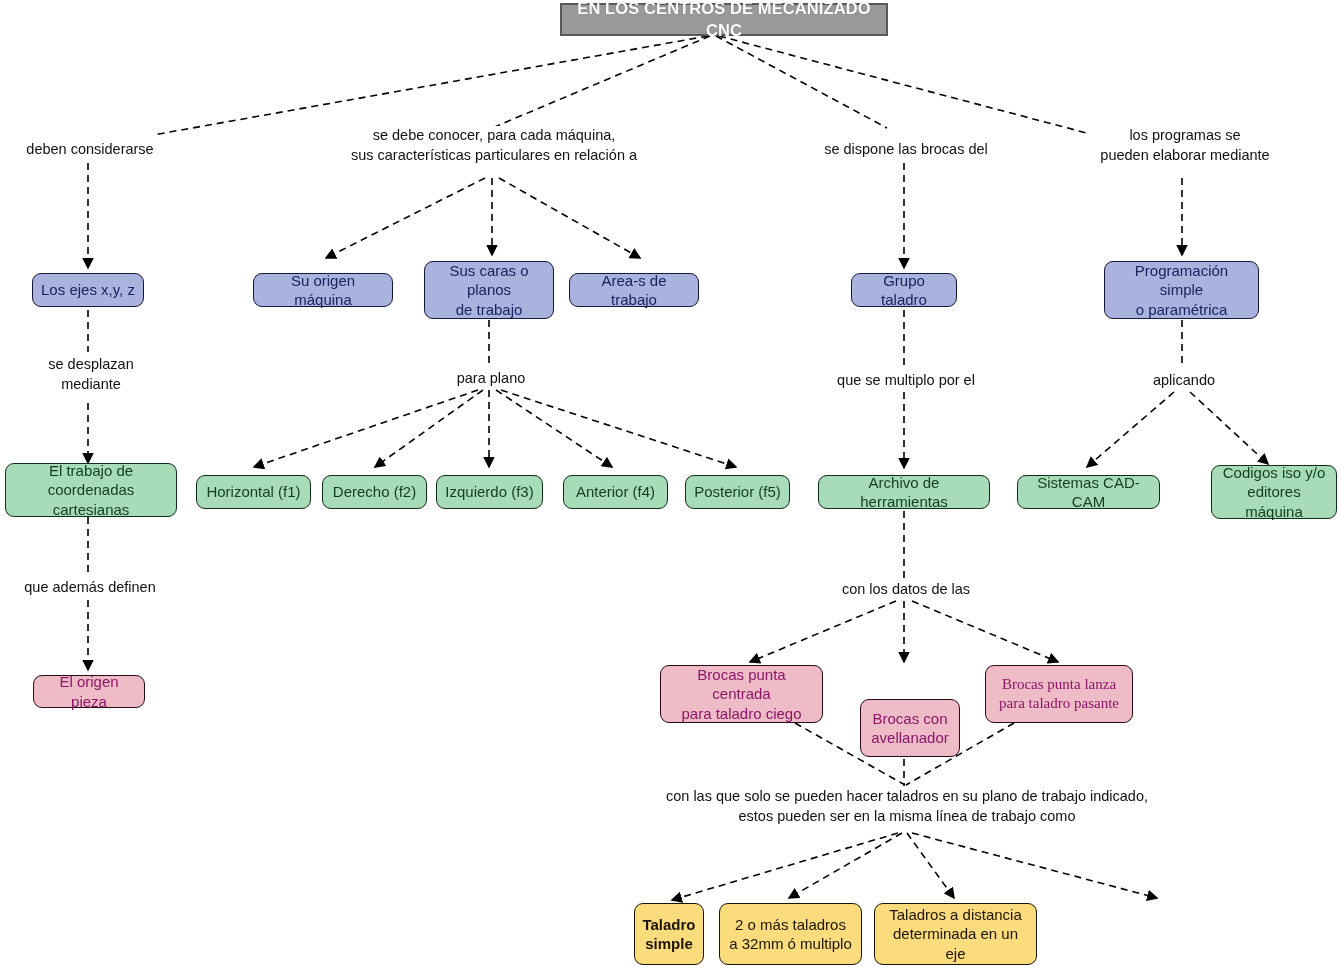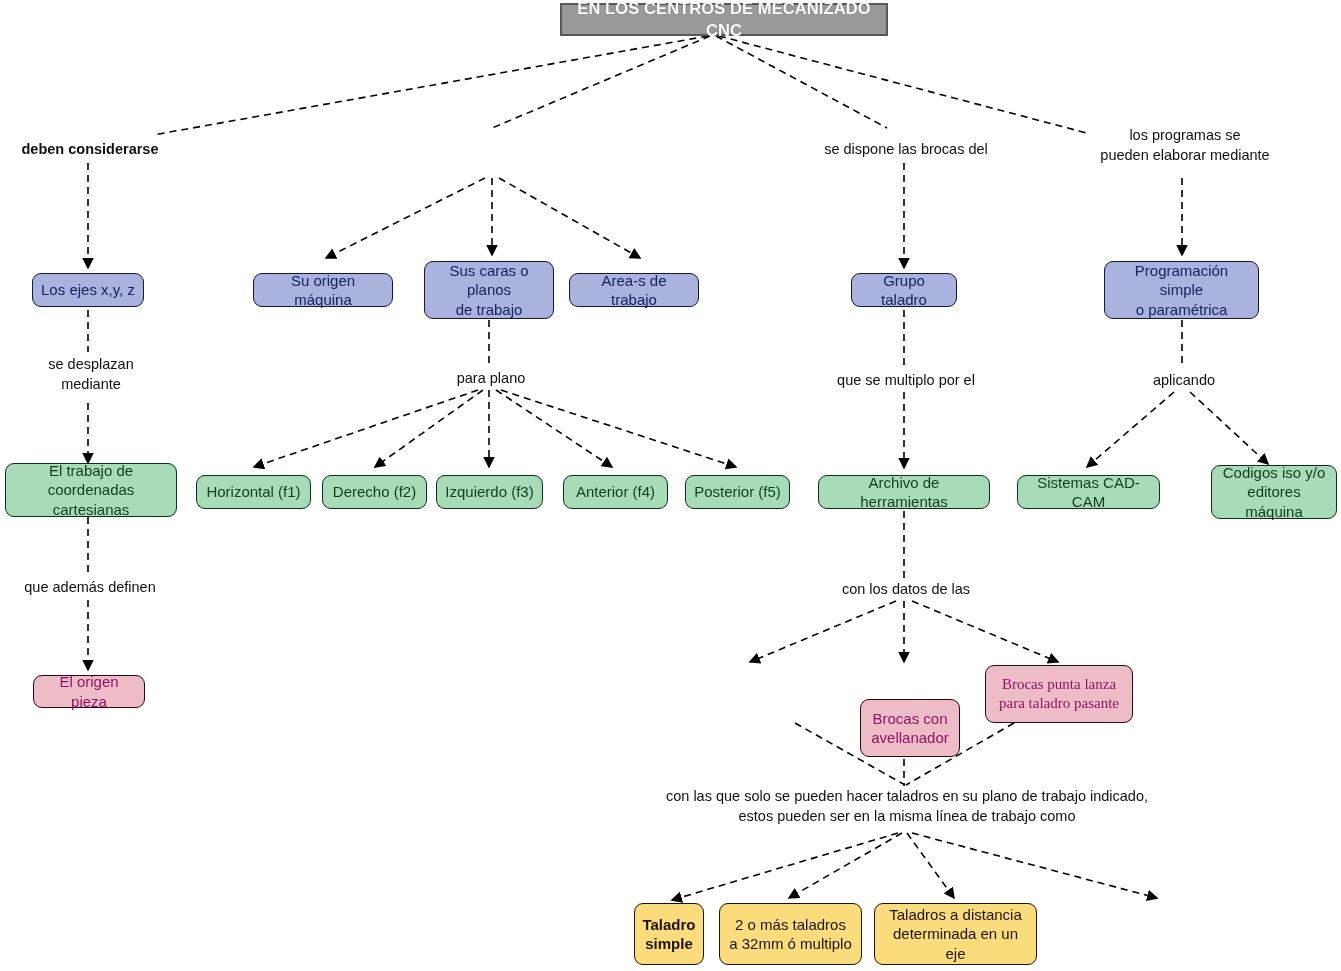"se debe conocer, para cada" div.edge-label { html: none -> <div>se debe conocer, para cada máquina, sus características particulares en relación a</div> }
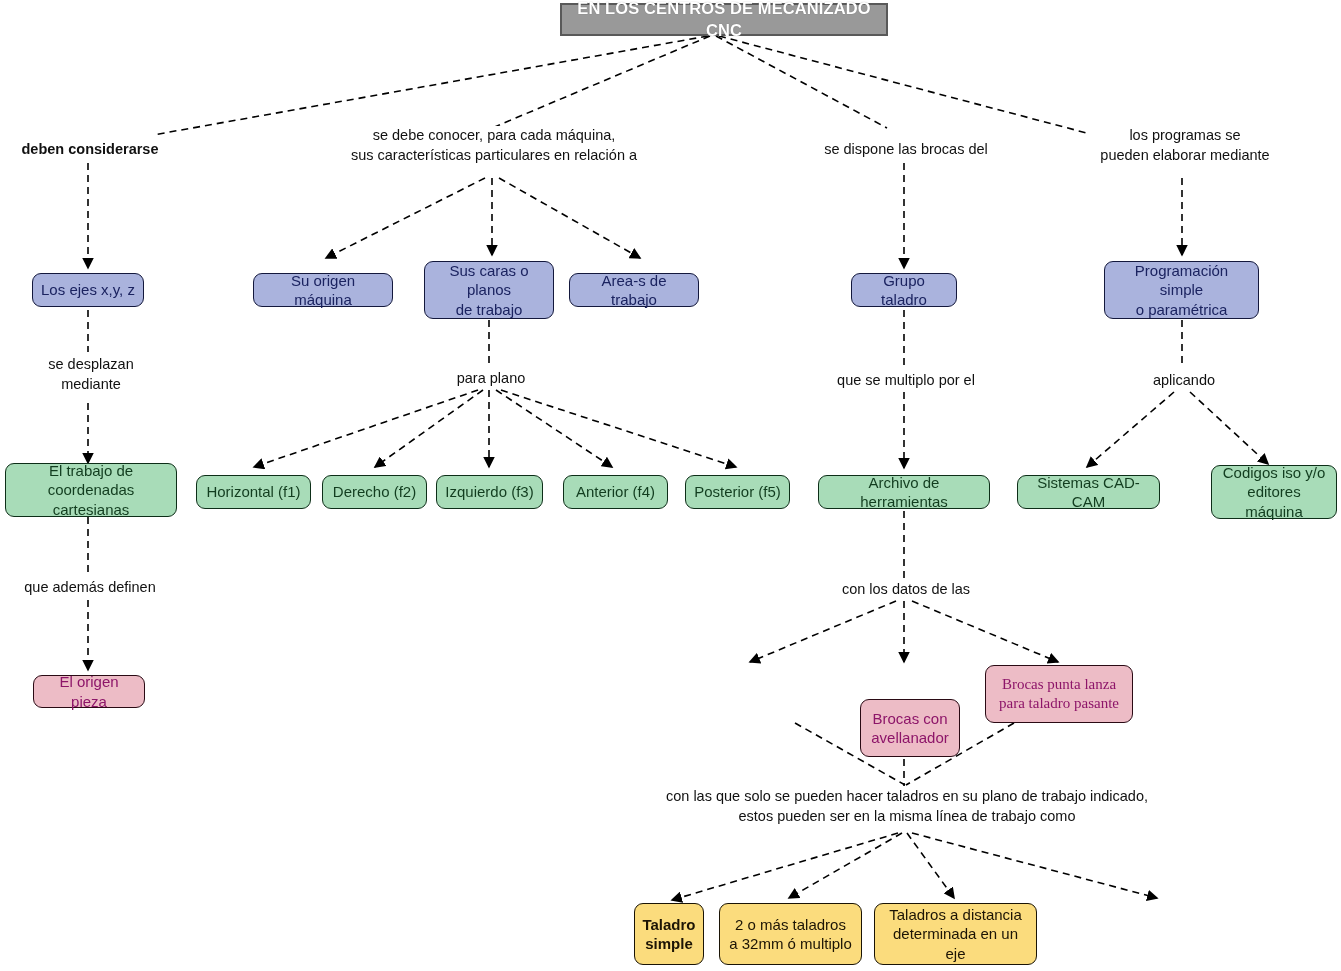"deben considerarse" div.edge-label { font-weight: bold -> none }
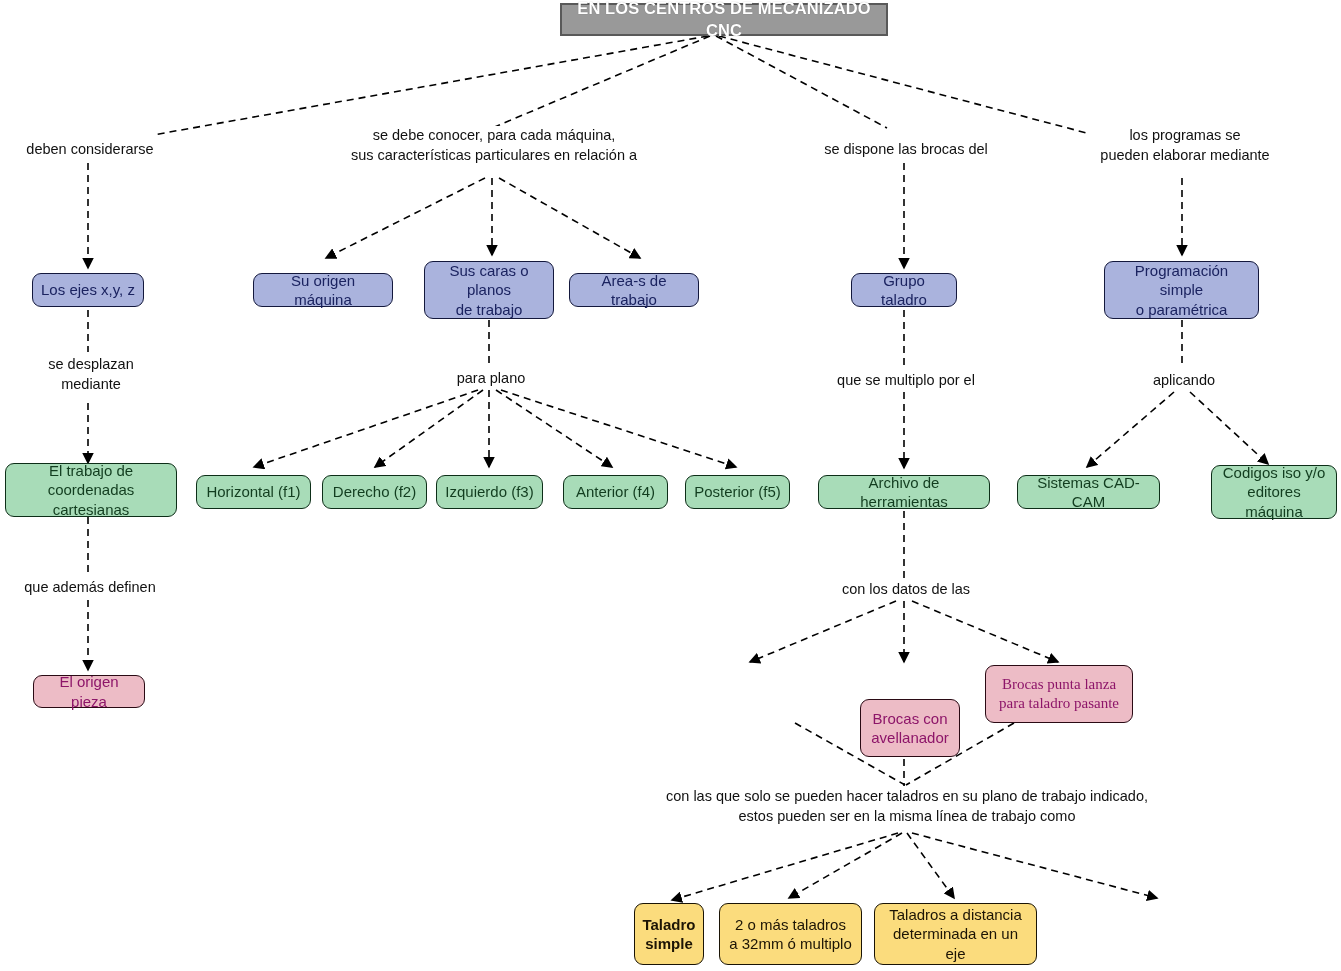"Brocas punta centrada" div.node { html: none -> <div>Brocas punta centrada para taladro ciego</div> }
